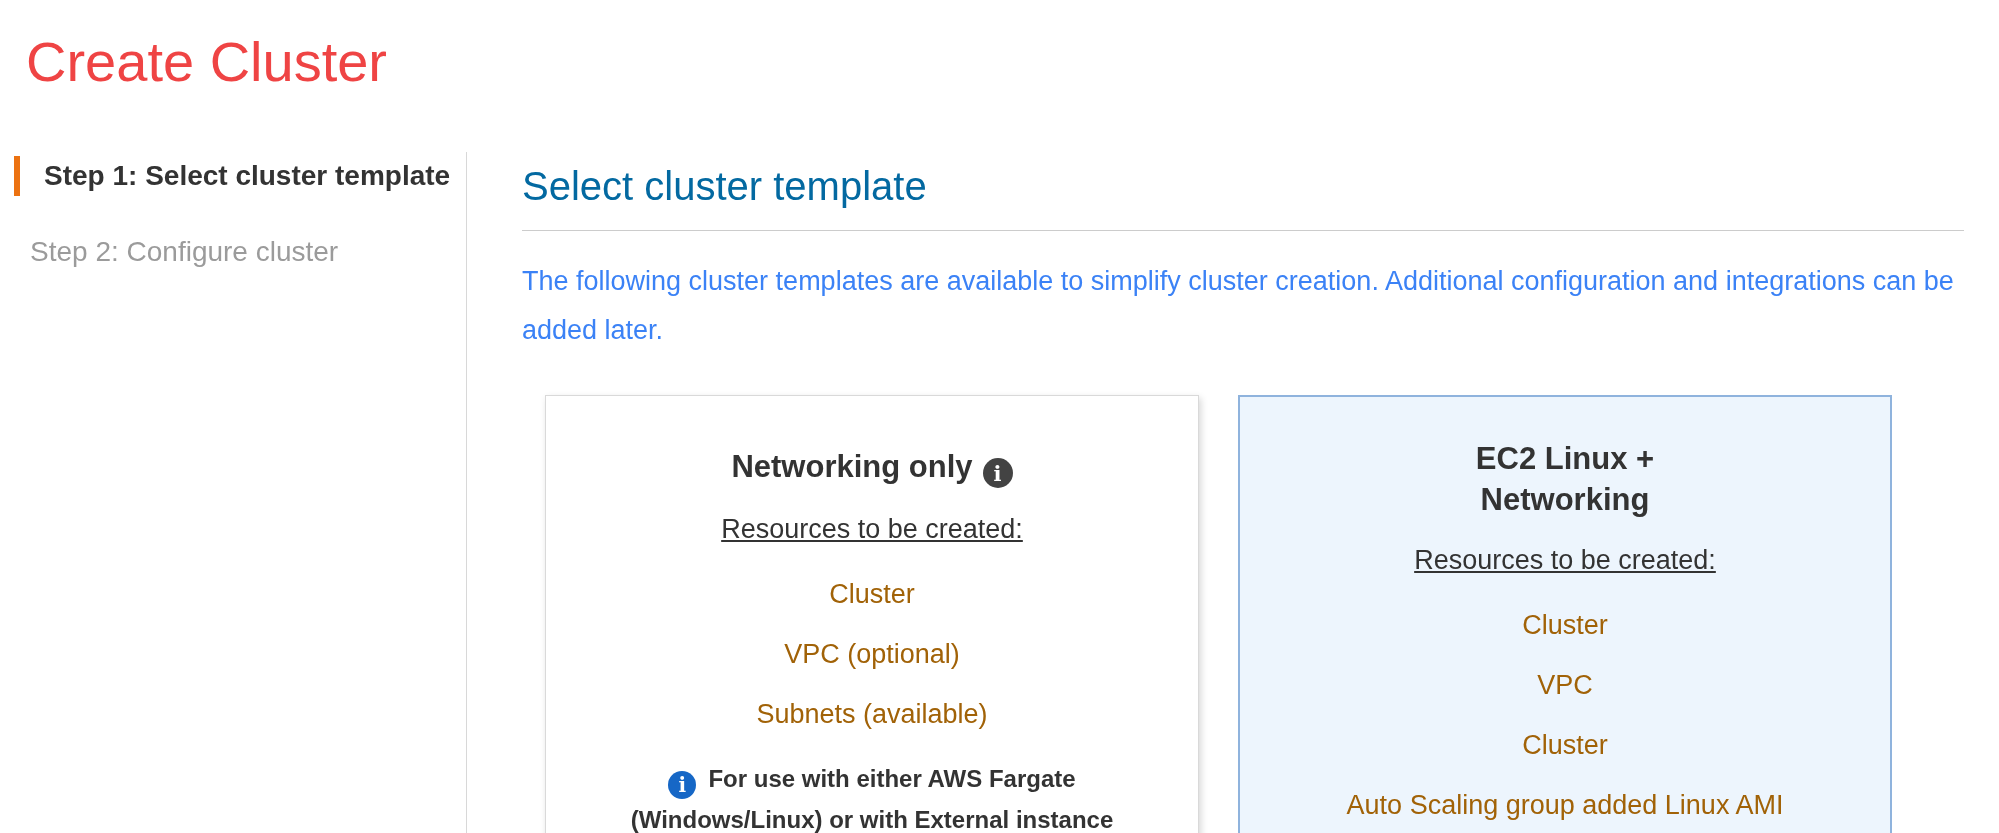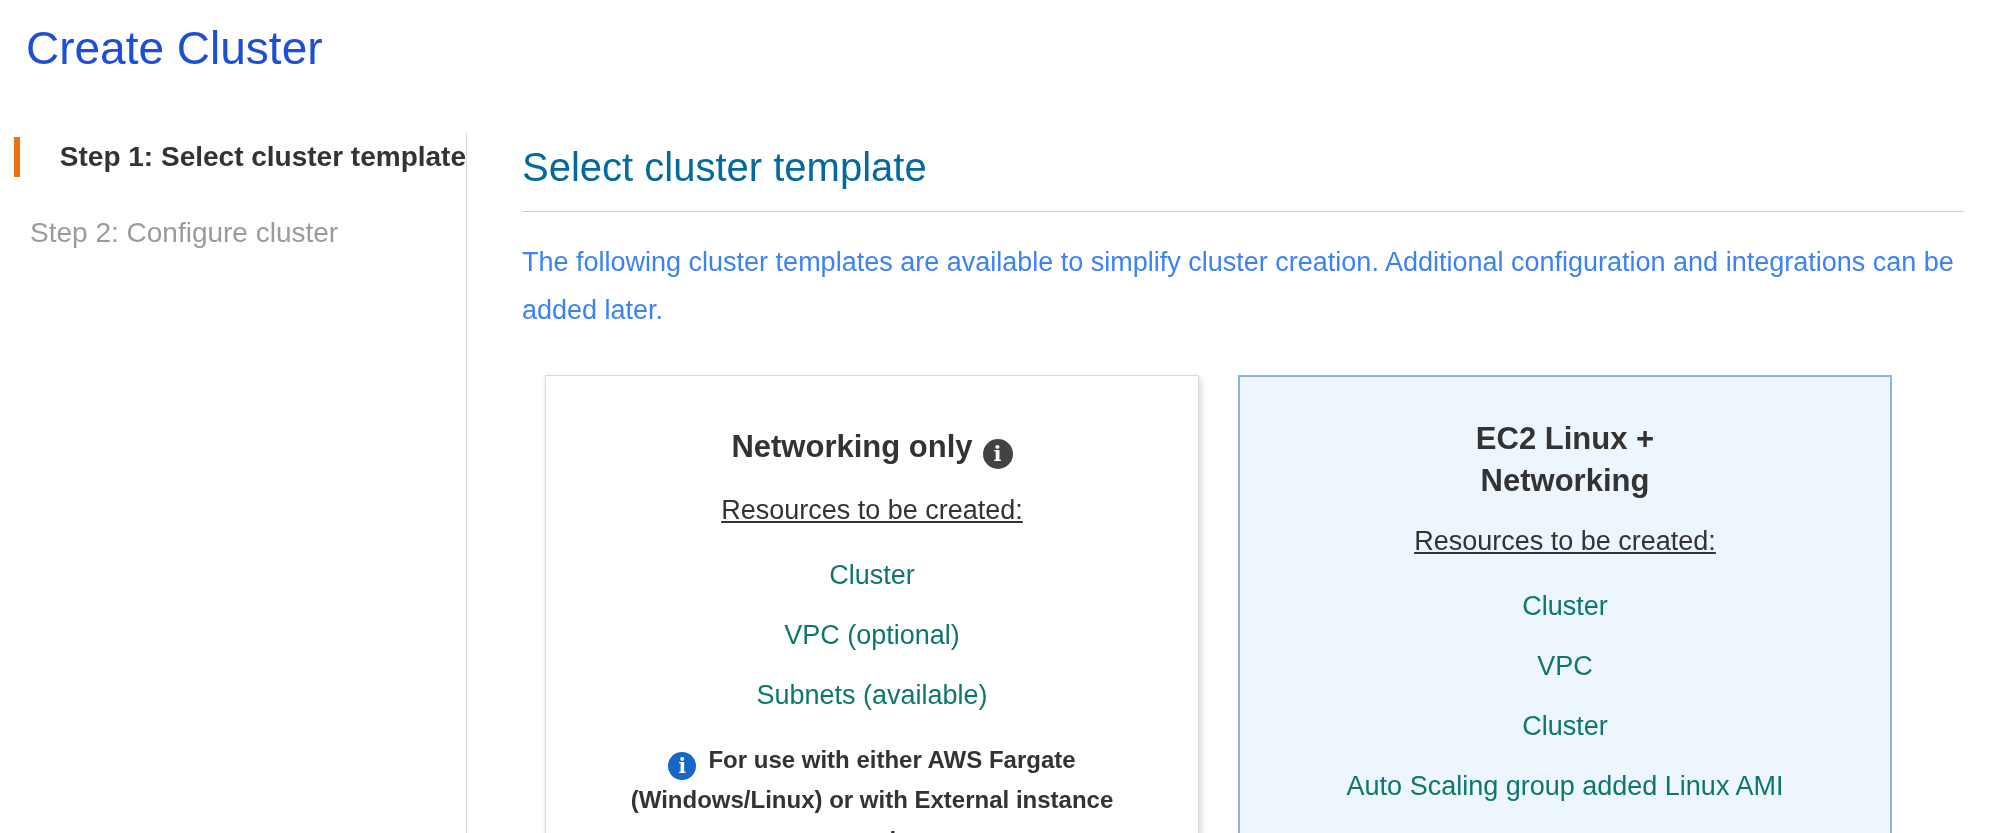"Create Cluster" .page-title { color: #1d4ed8 -> #ef4444; font-size: 46px -> 56px; margin: 22px 0 0 26px -> 30px 0 0 26px }
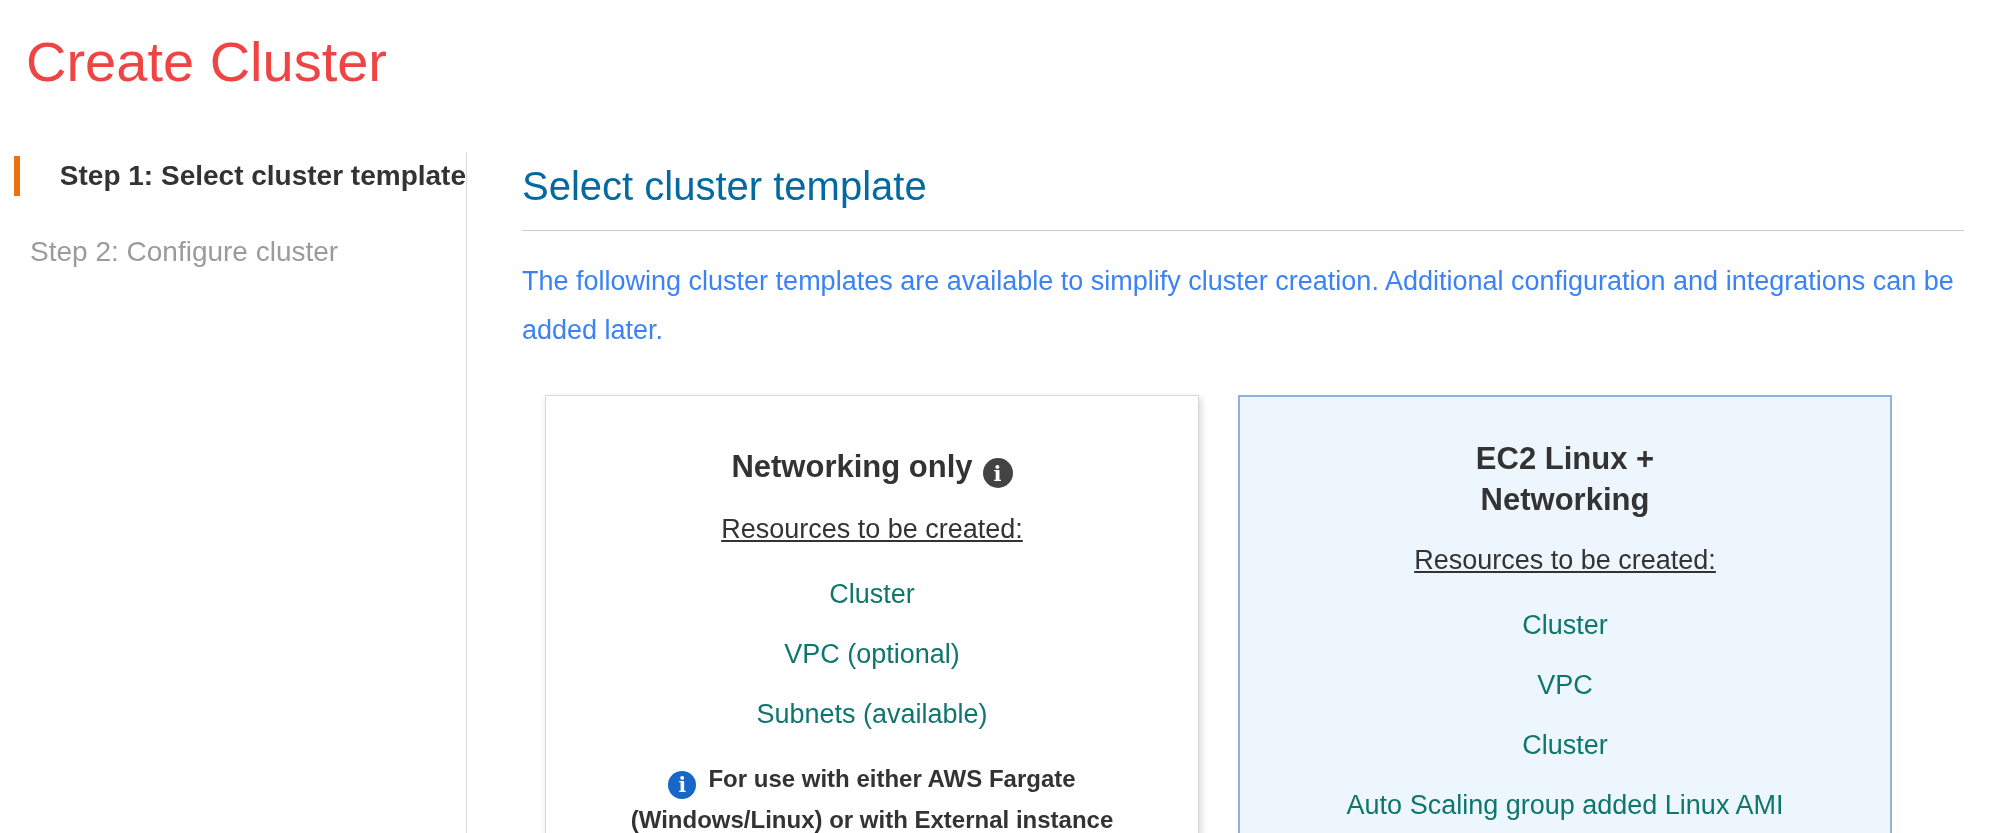"Step 1: Select cluster template" .step.active { text-align: right -> none }
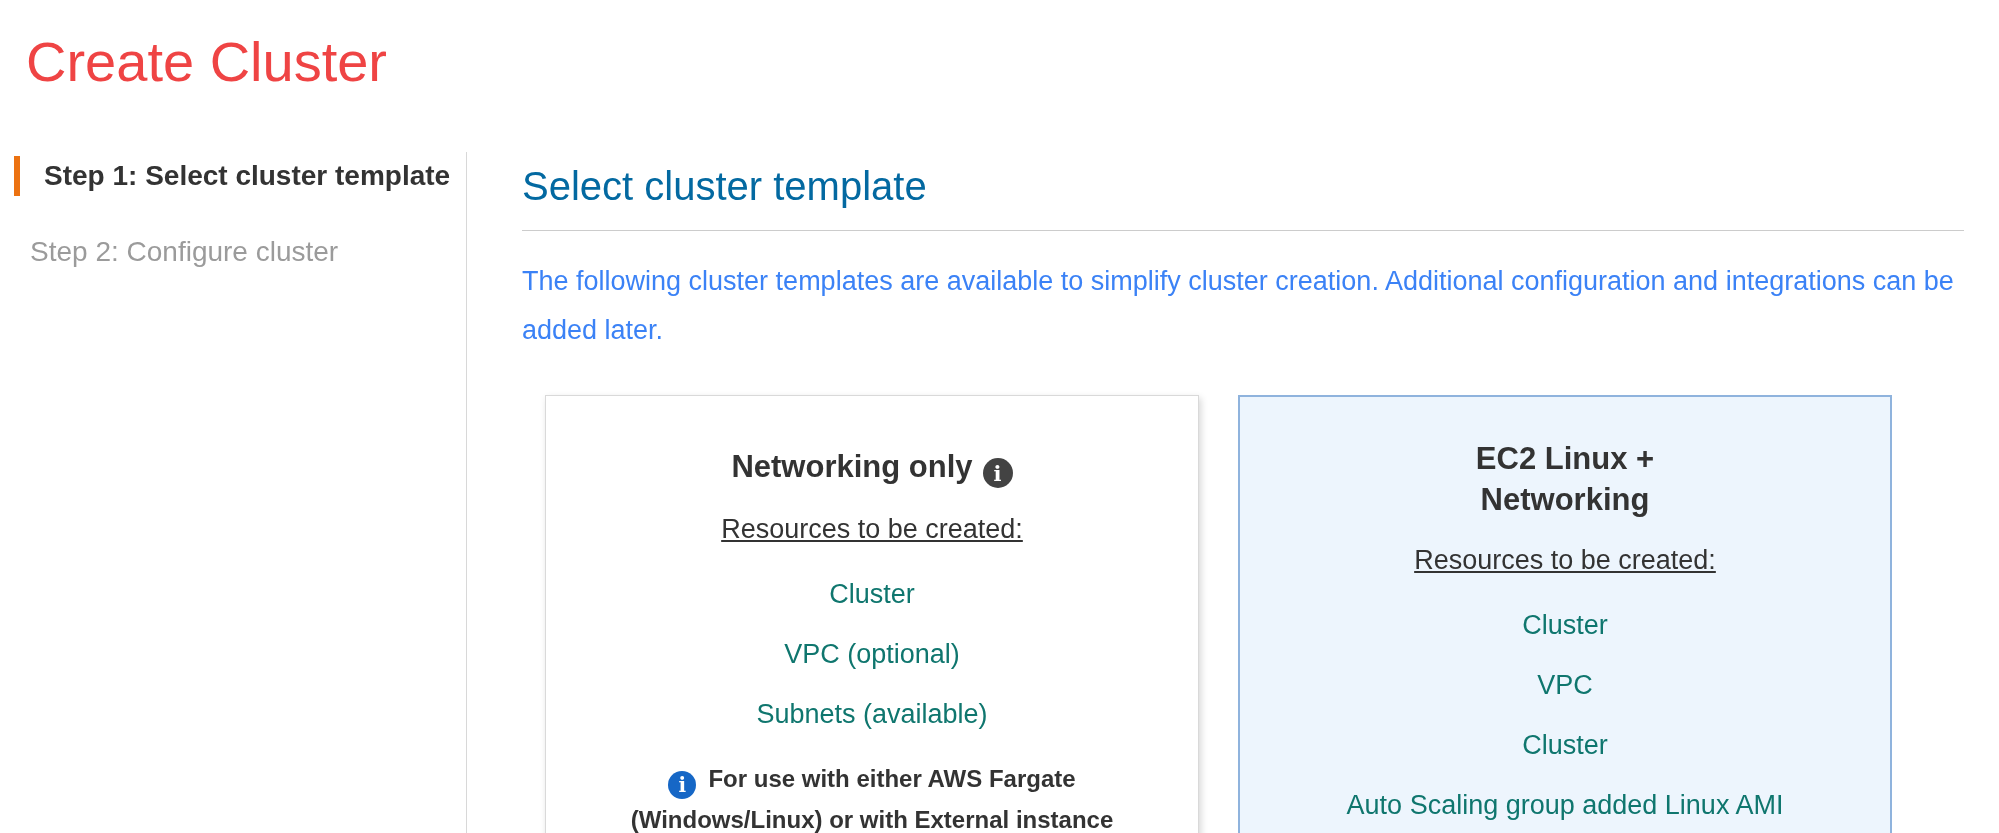"Cluster" .resources li { color: #0f766e -> #a16207 }
